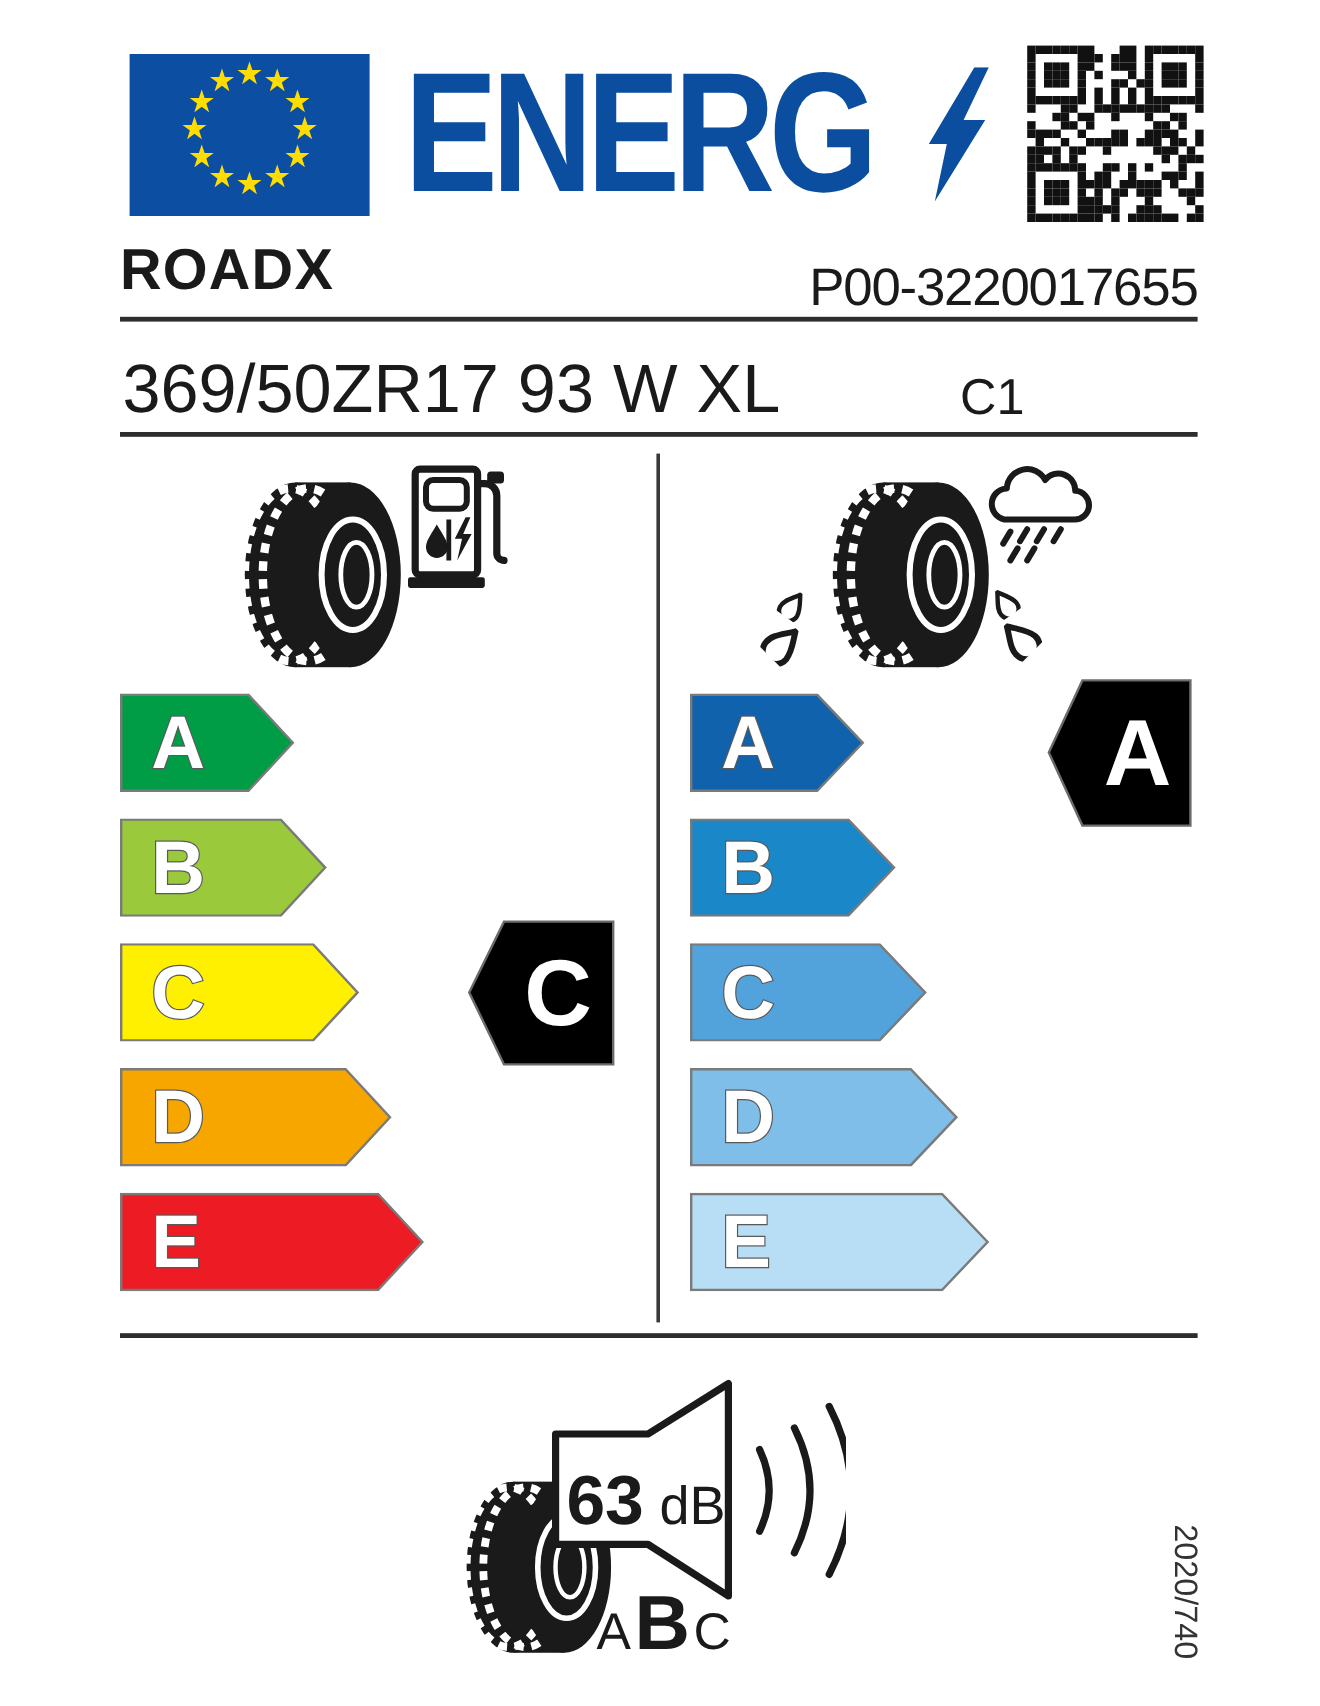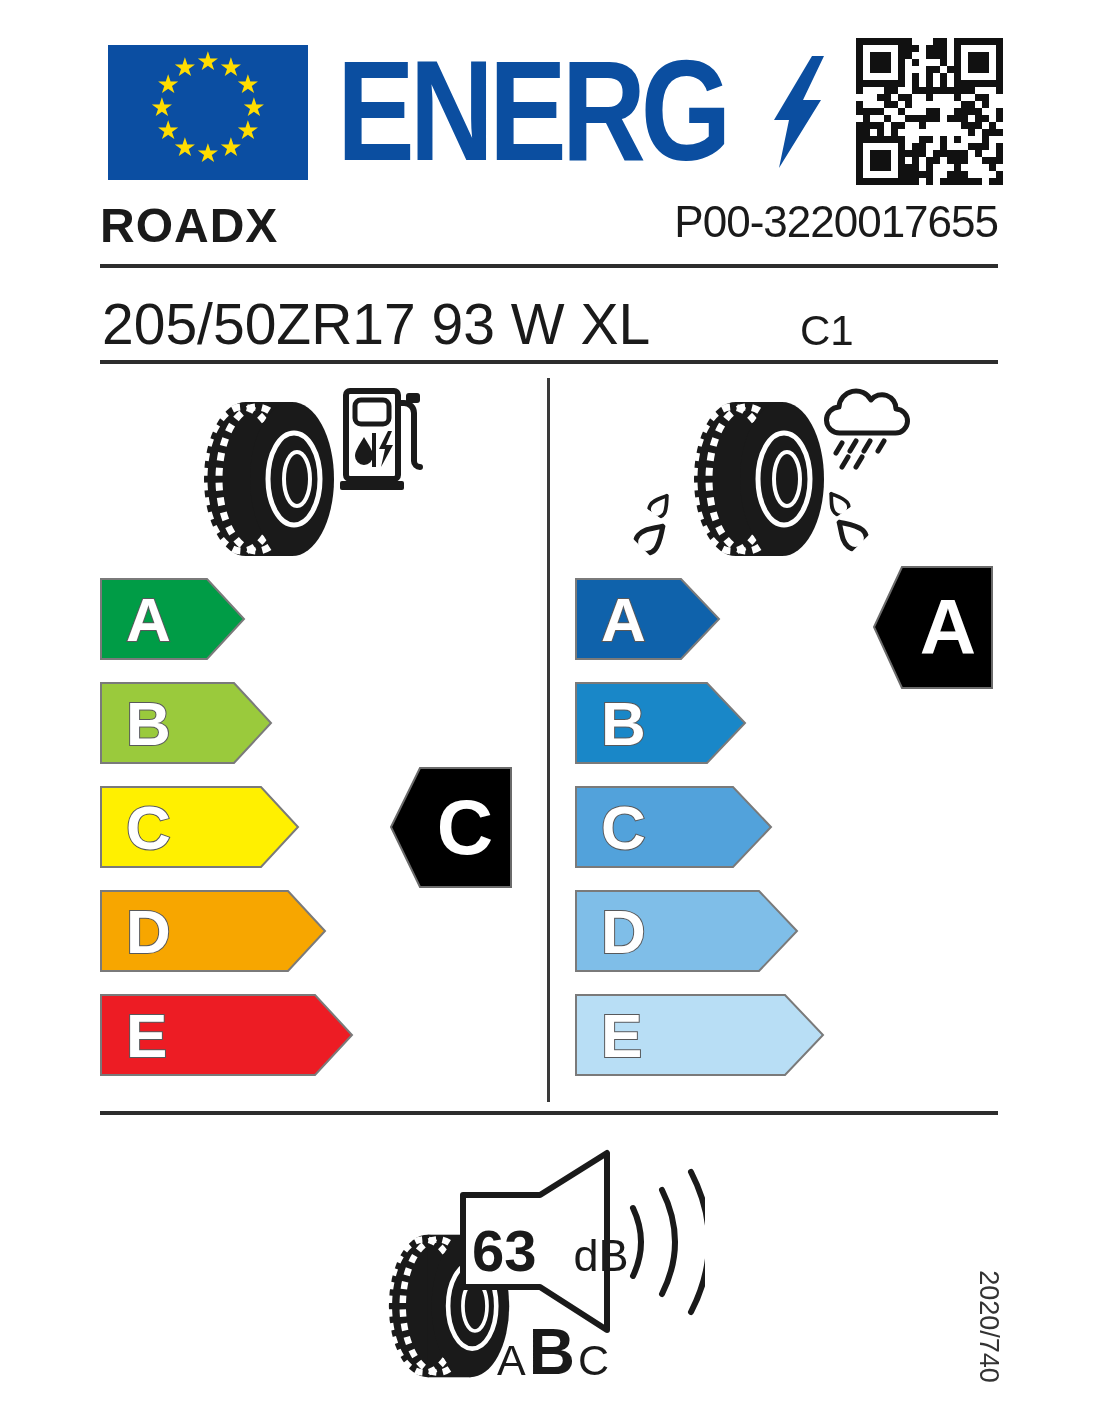"P00-3220017655" .artcode { top: 200px -> 218px }
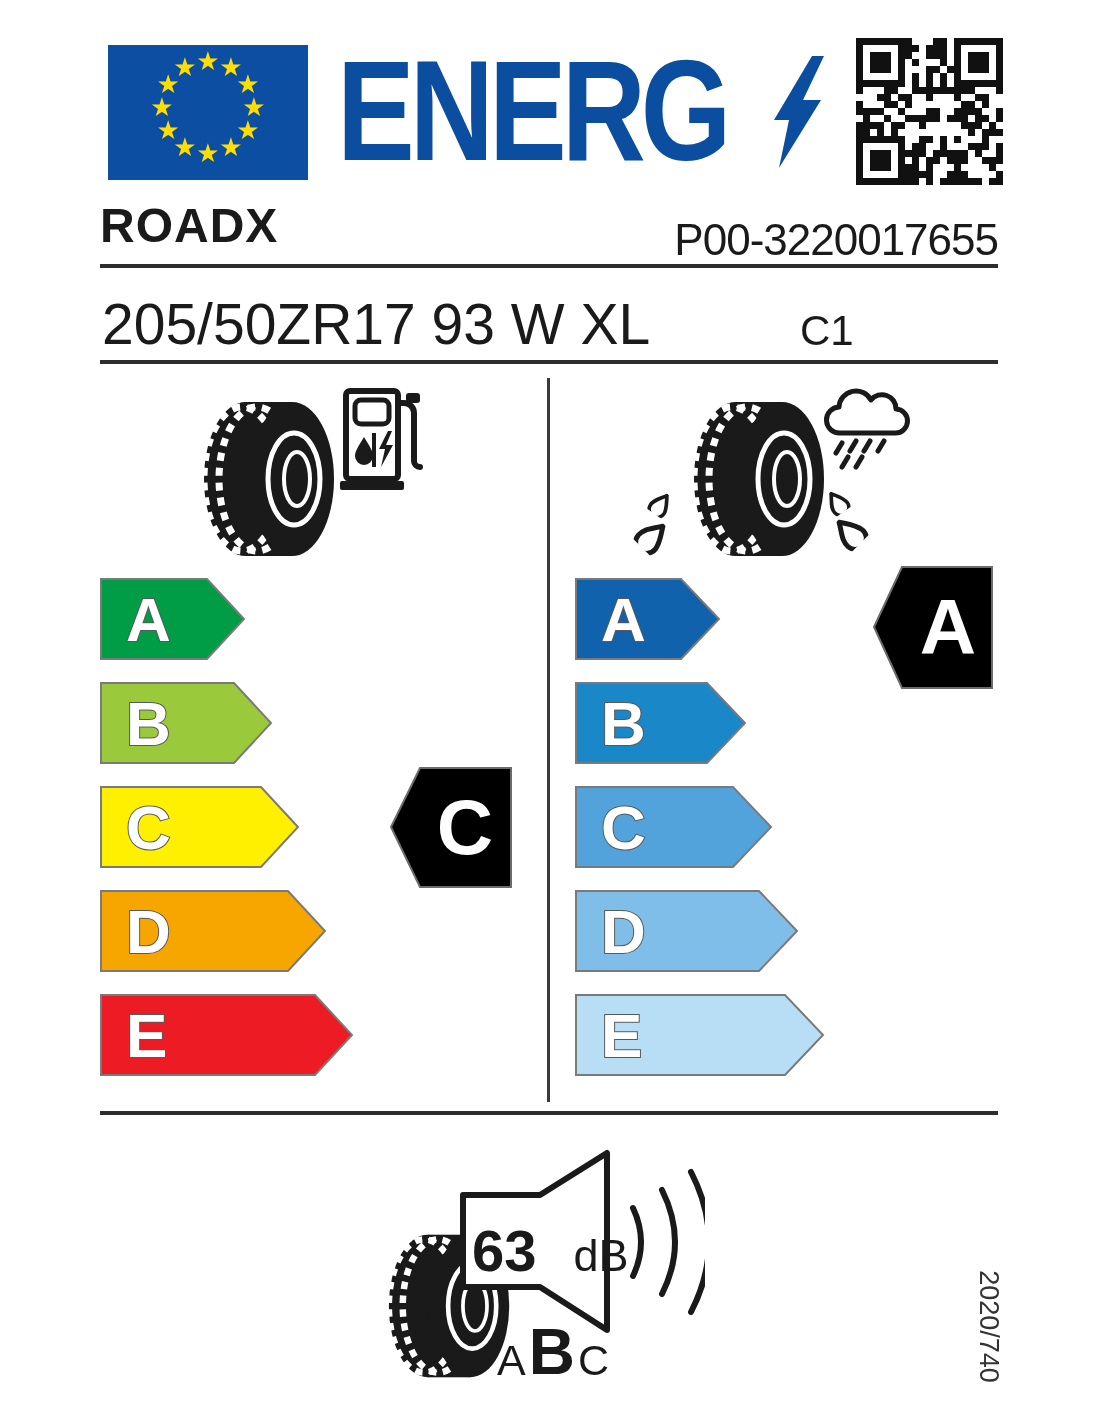"205/50ZR17 93 W XL" div.abs { text: 205/50ZR17 -> 369/50ZR17 }
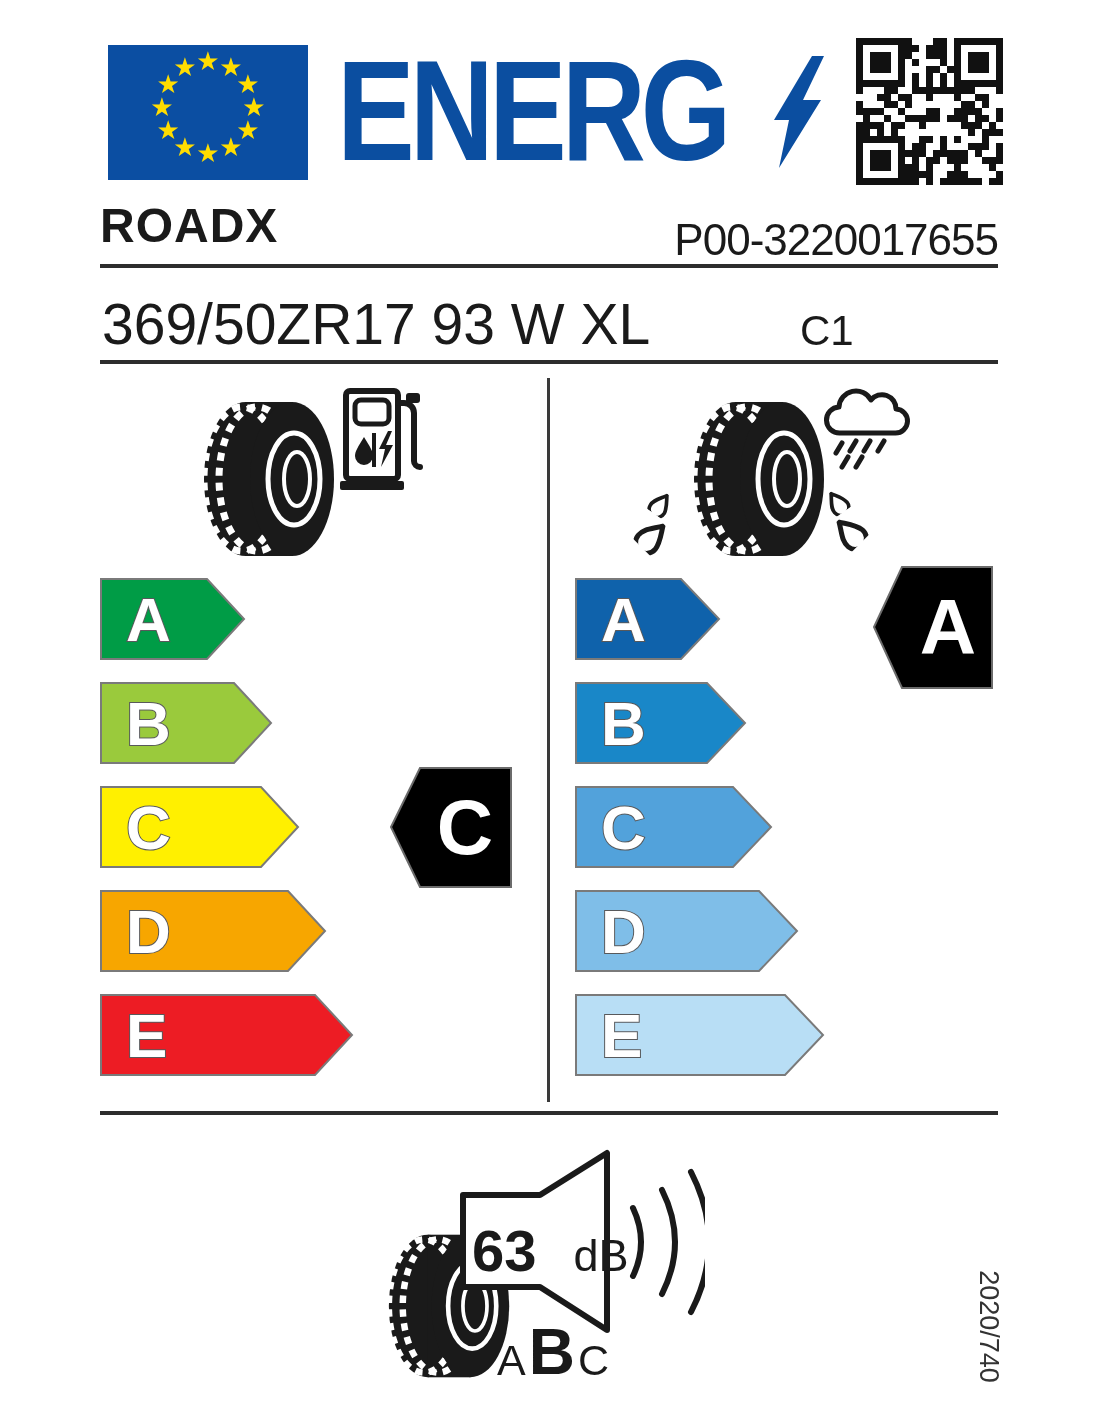"dB" .noise-unit { margin-left: 24px -> none }
